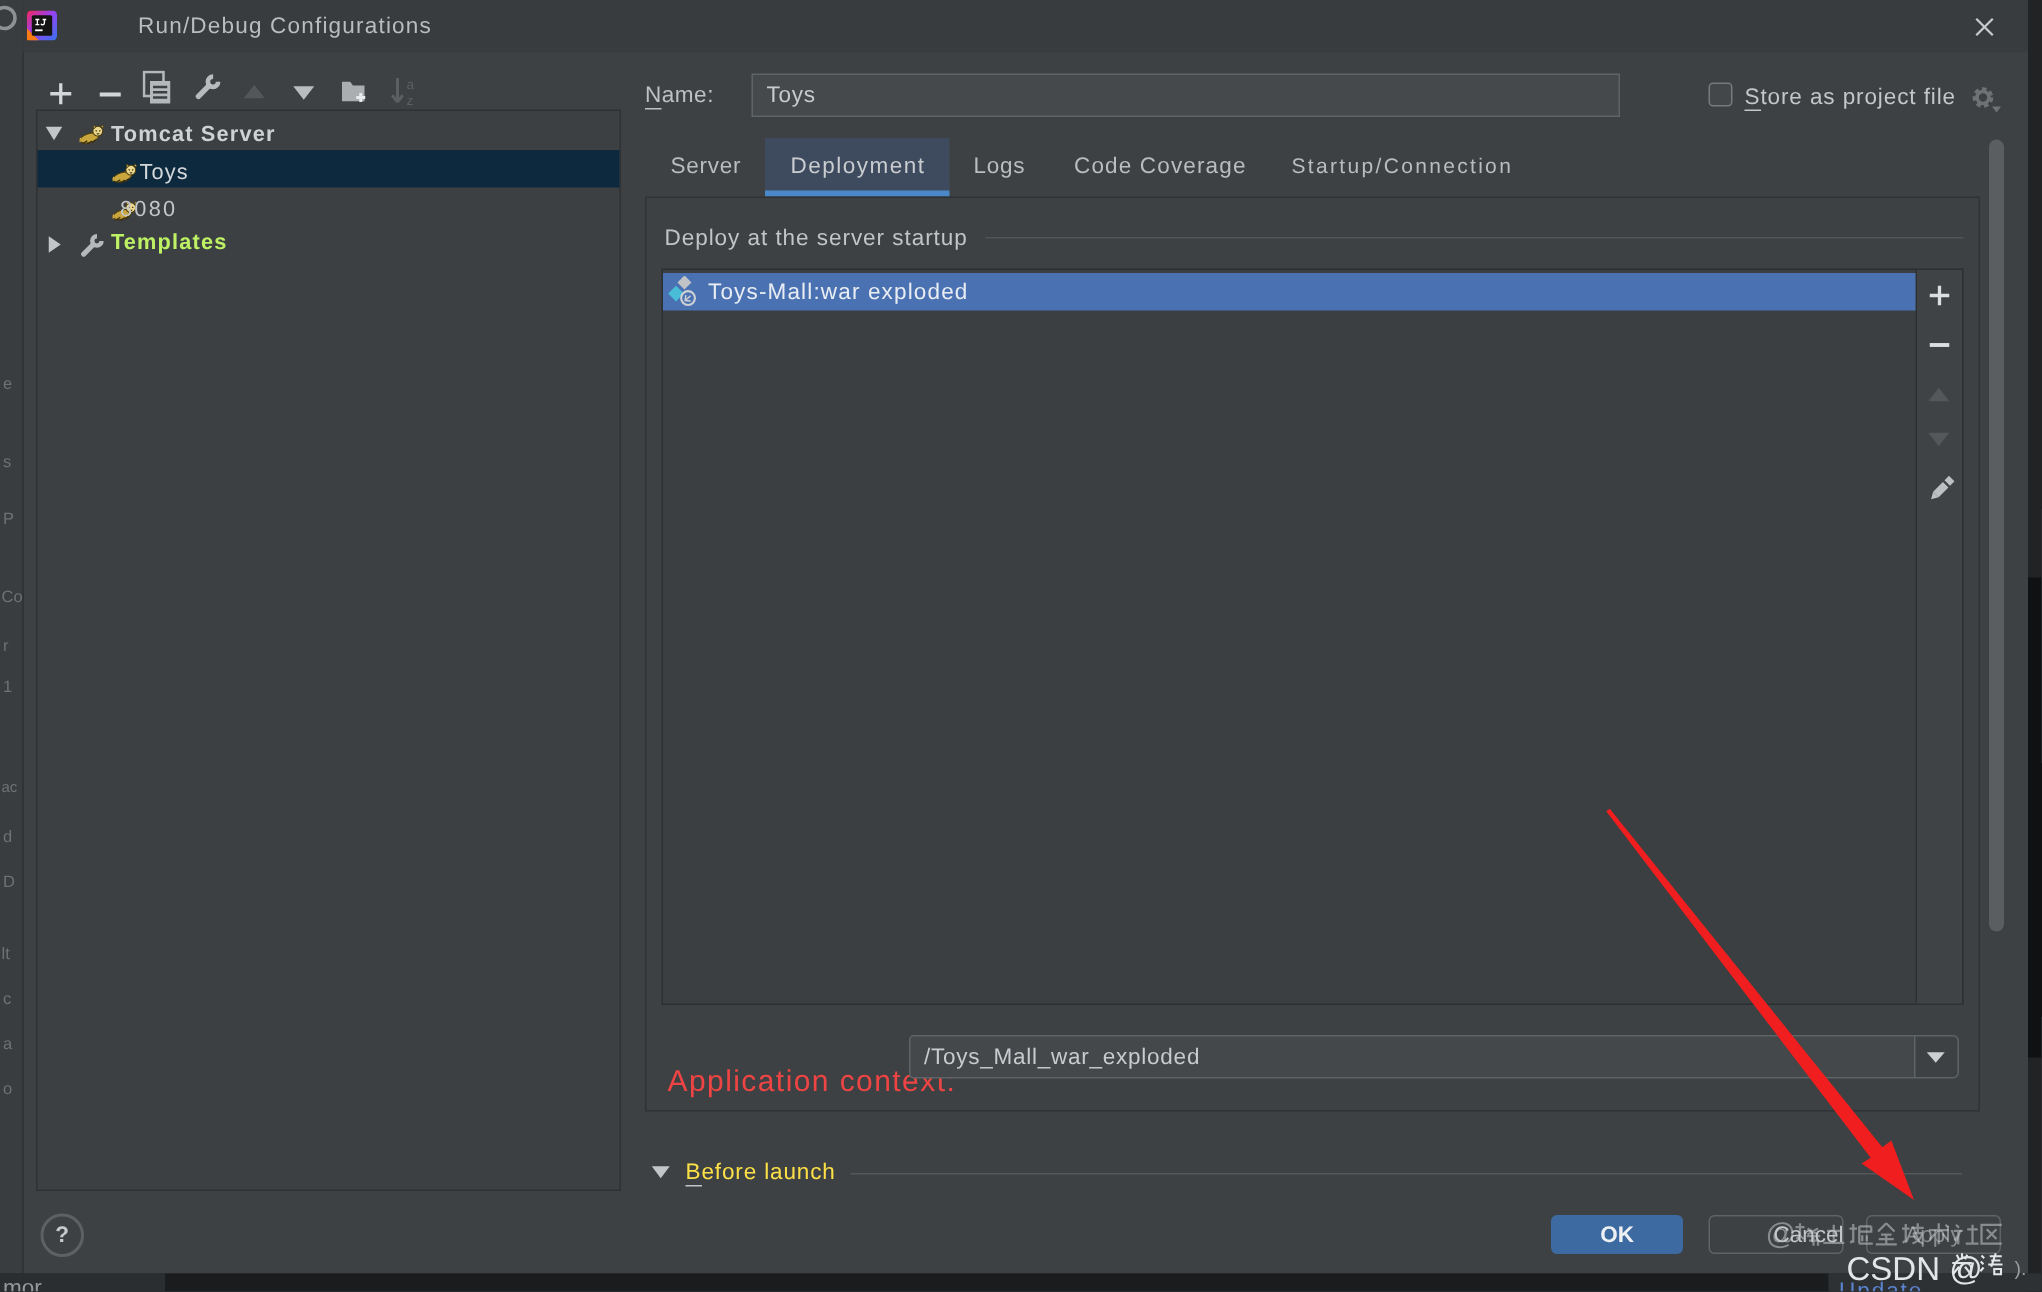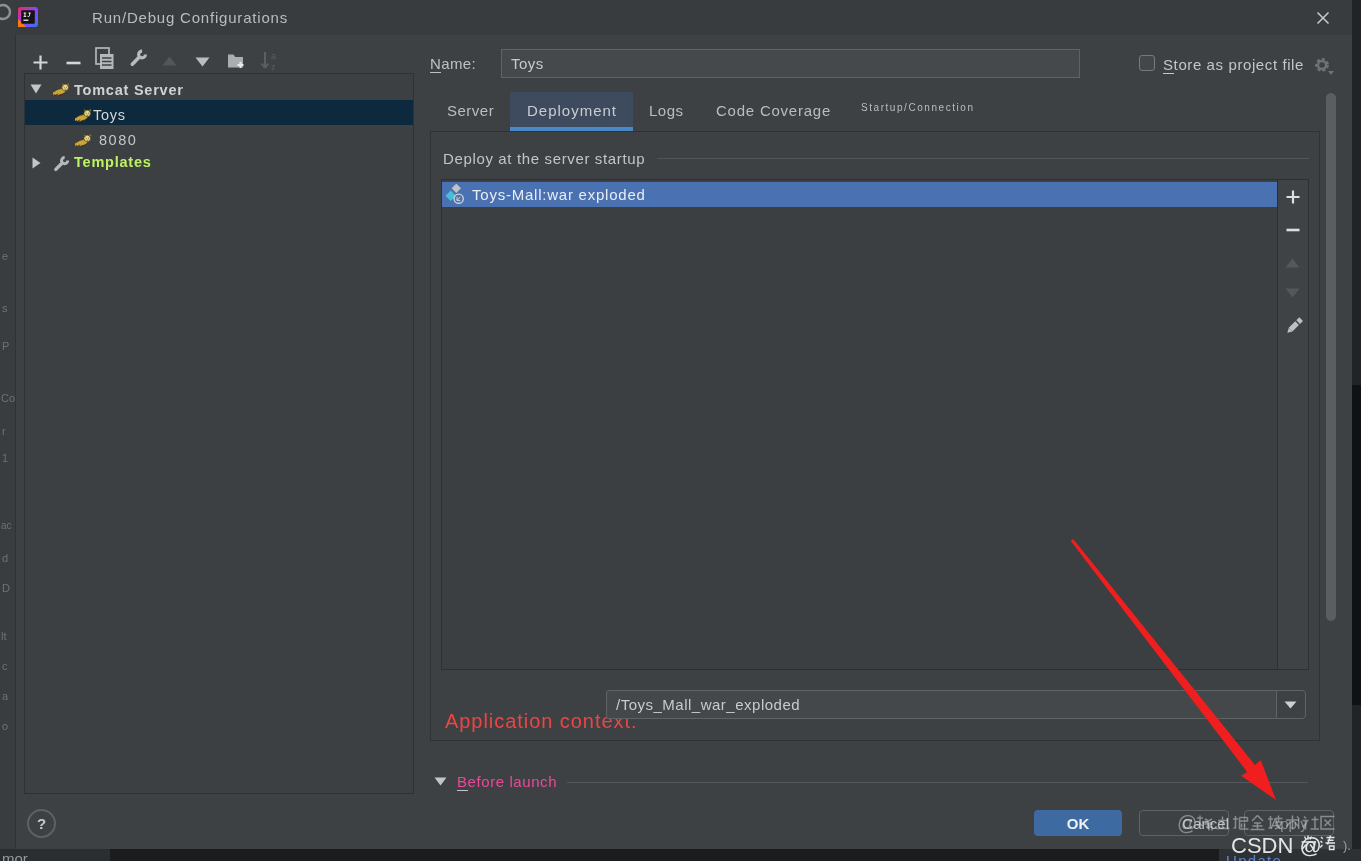"Startup/Connection" div.txt { font-size: 10px -> 14px }
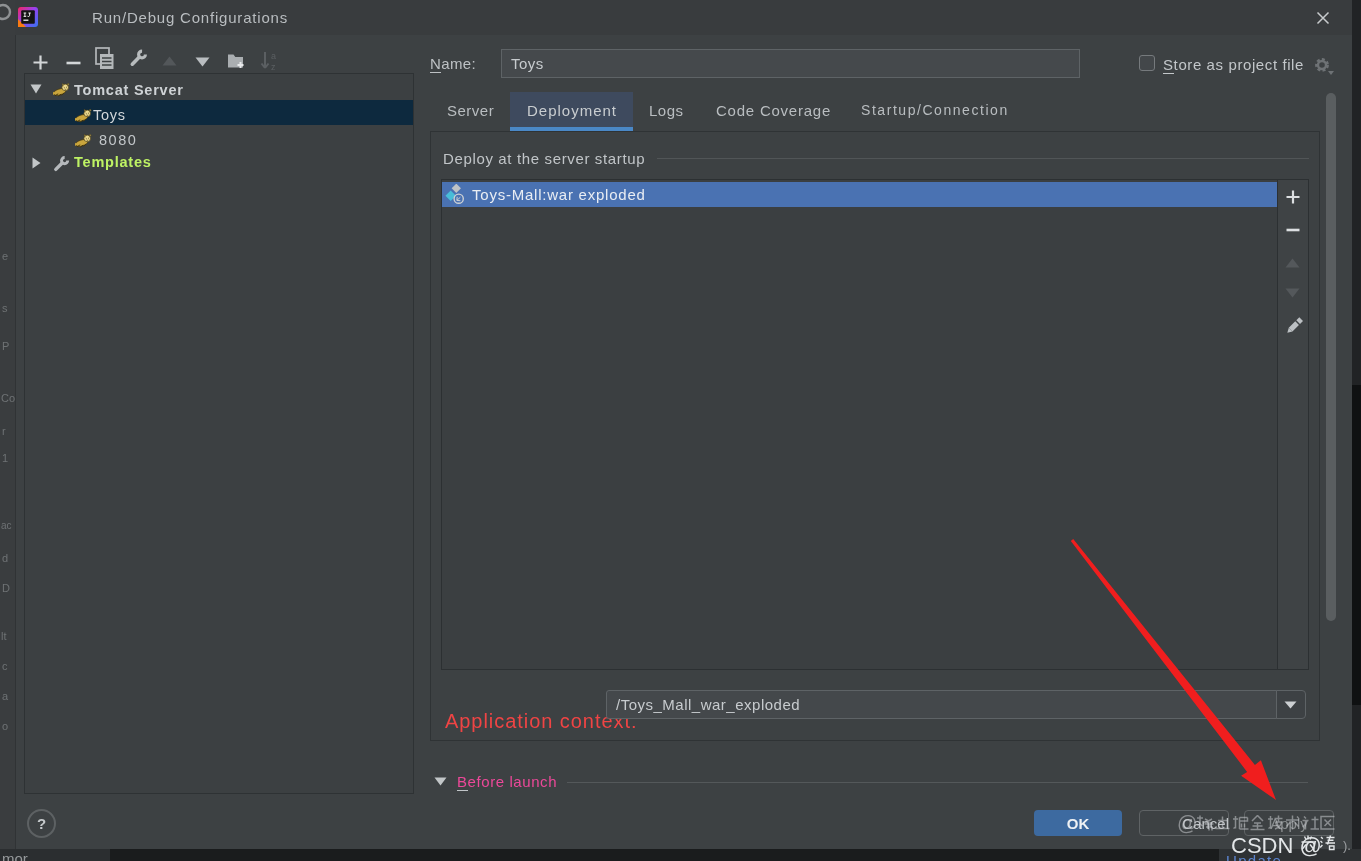"8080" div.txt { left: 99px -> 80px }
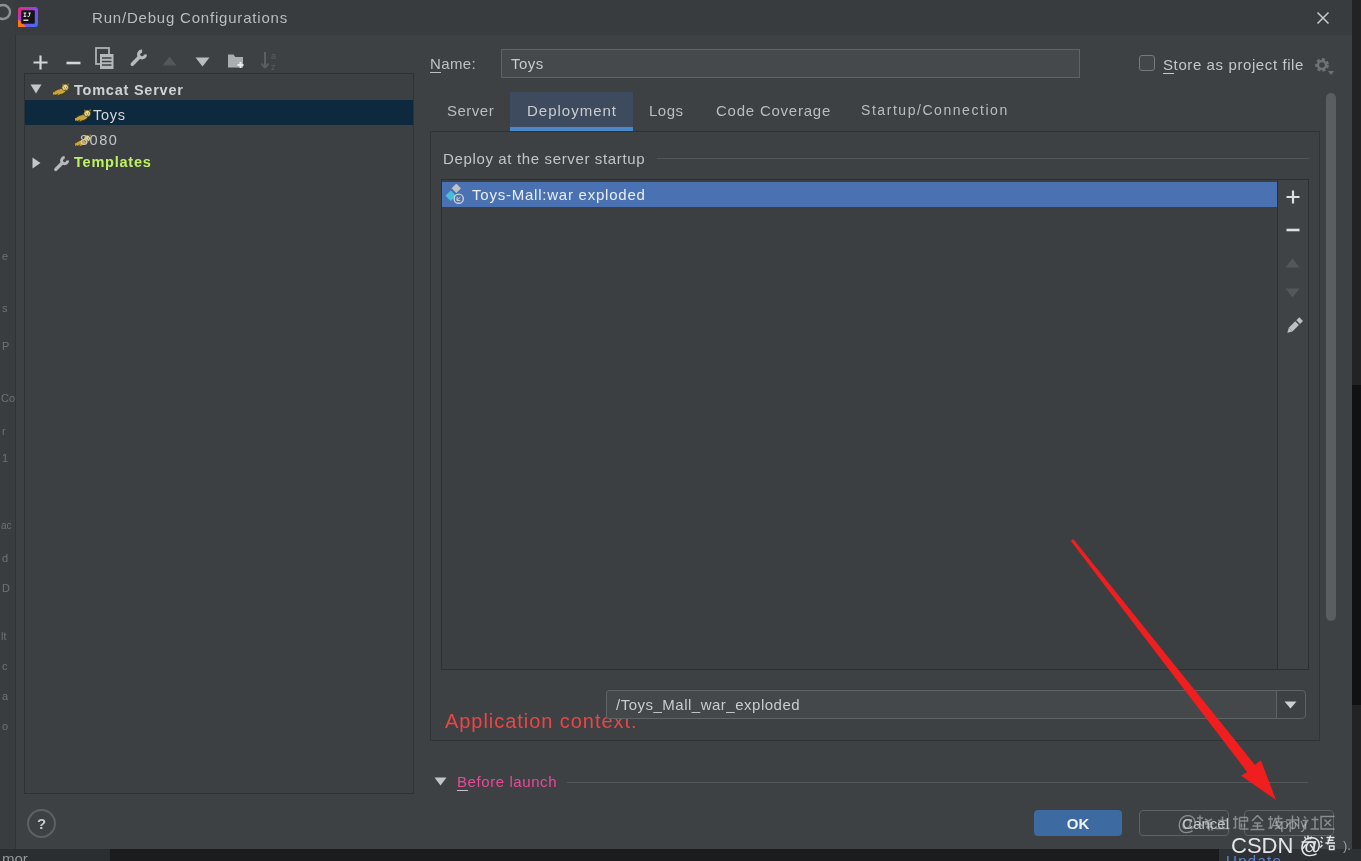"Before launch" div.txt { color: #ec4899 -> #fde047 }
